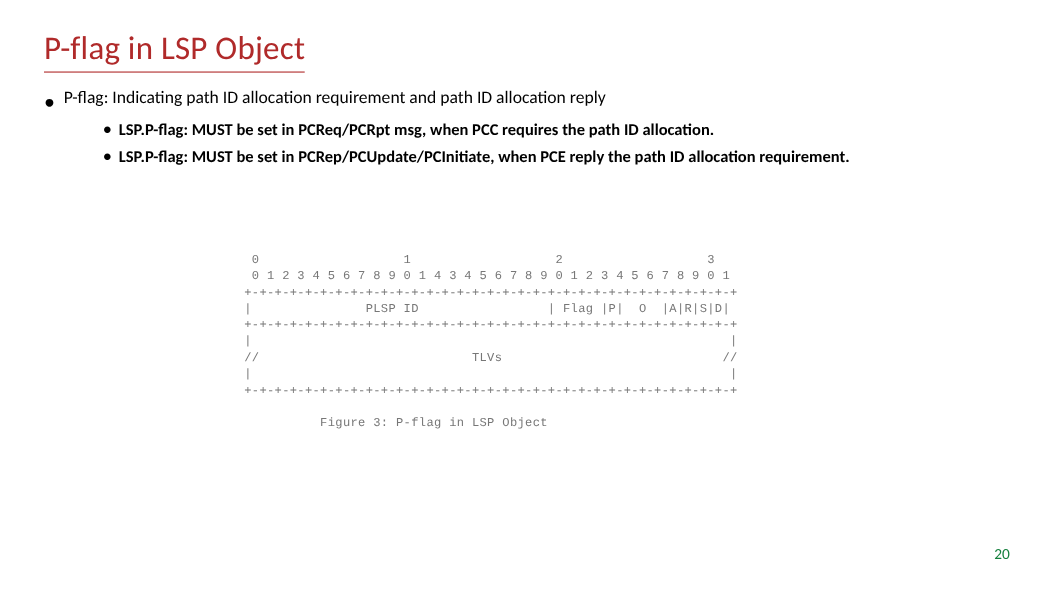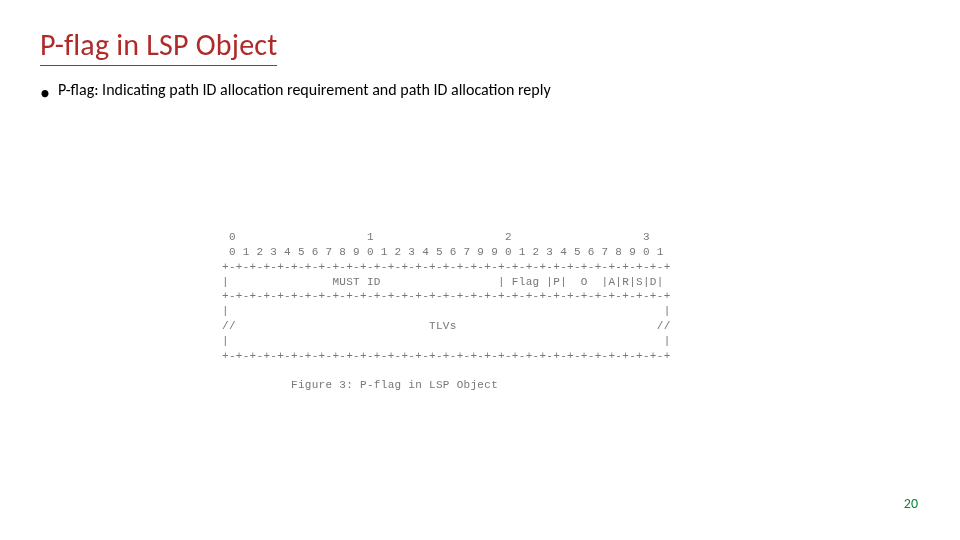"LSP.P-flag: MUST be set in" div.sub { html: none -> <div> <p> <span>LSP.P-flag: MUST be set in PCReq/PCRpt msg, when PCC requires the path ID allocation.</span> </p> <p> <span>LSP.P-flag: MUST be set in PCRep/PCUpdate/PCInitiate, when PCE reply the path ID allocation requirement.</span> </p> </div> }
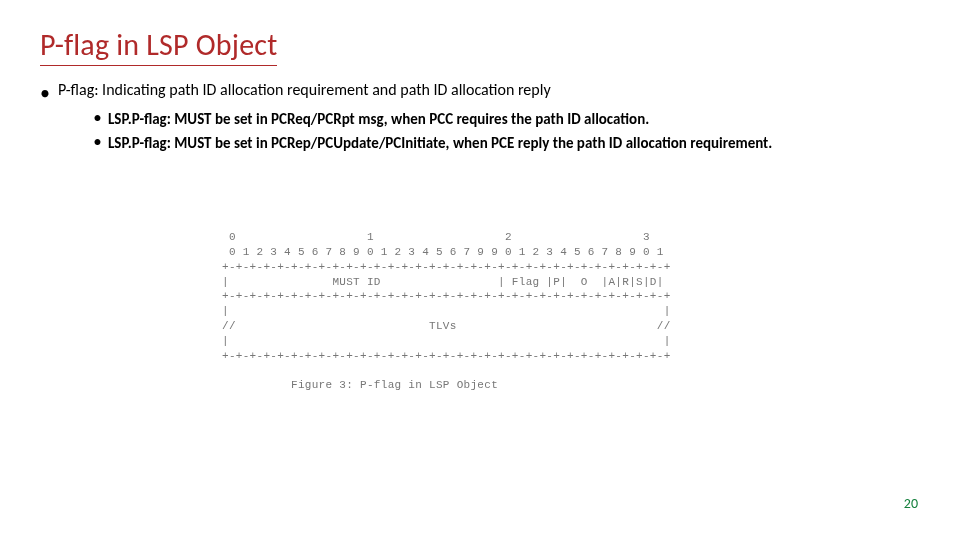"0 1 2 3 4" span.ruler-nums { text: 2 3 4 5 6 7 9 -> 4 3 4 5 6 7 8 }
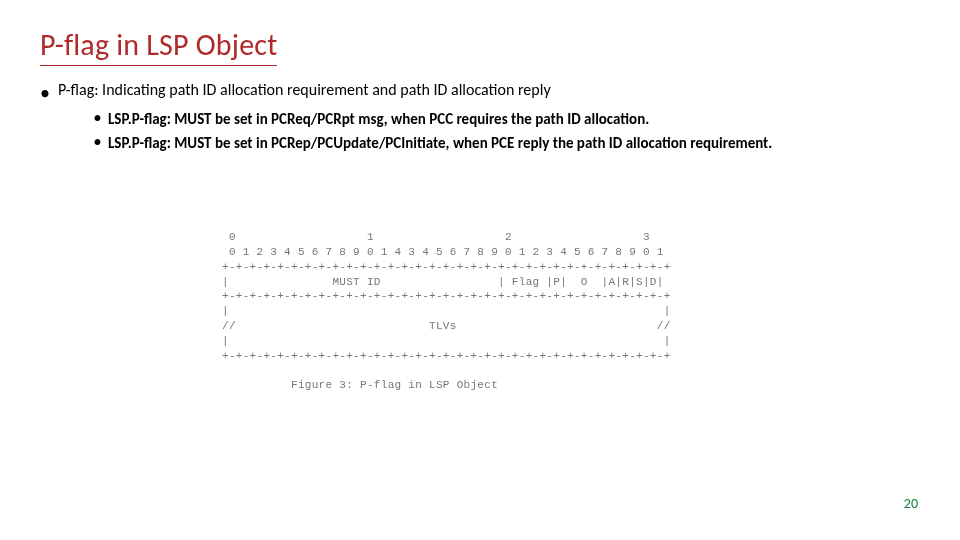"| MUST ID | Flag" span { text: MUST -> PLSP }
